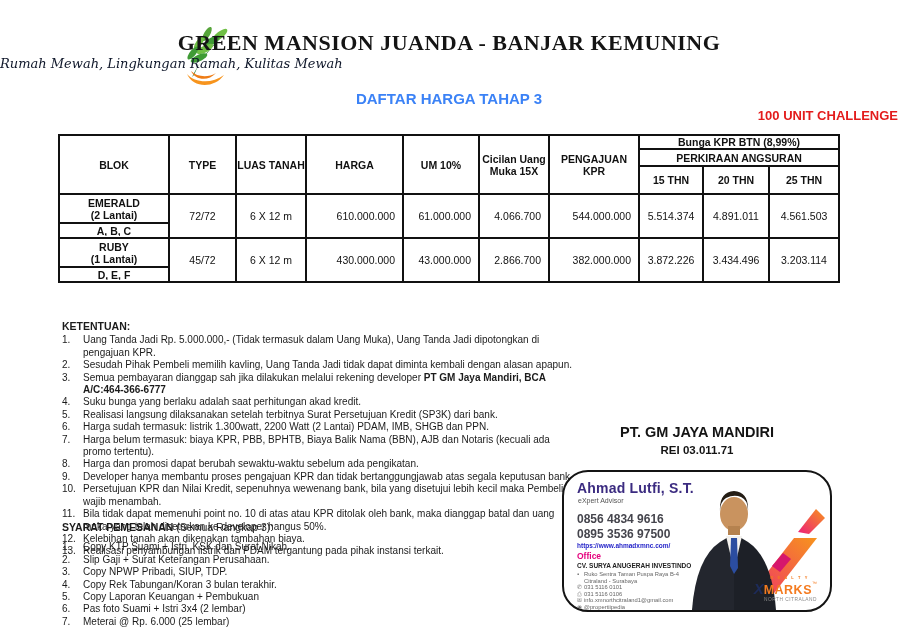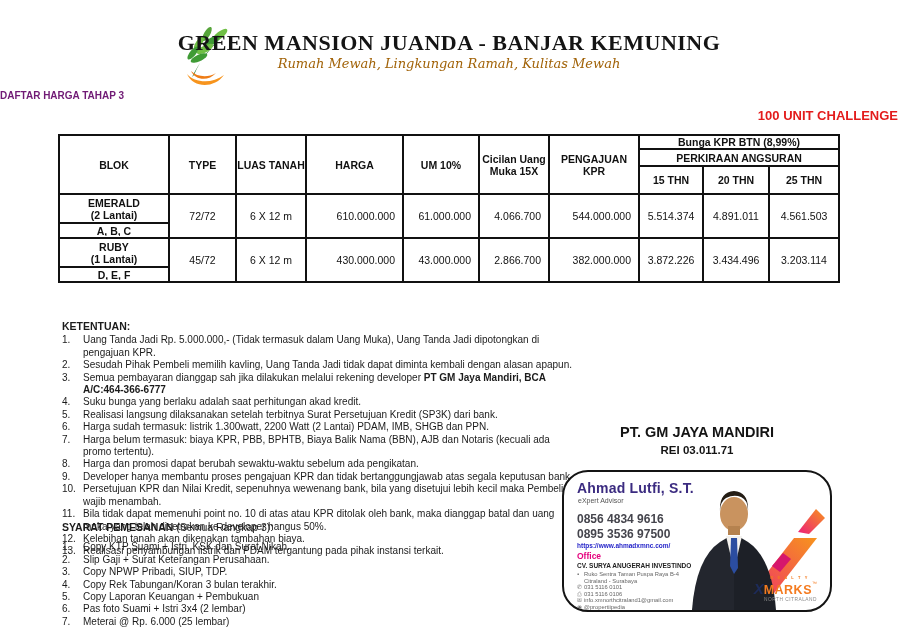"Rumah Mewah, Lingkungan Ramah, Kulitas" .tagline { color: #a16207 -> #0f172a; text-align: center -> none }
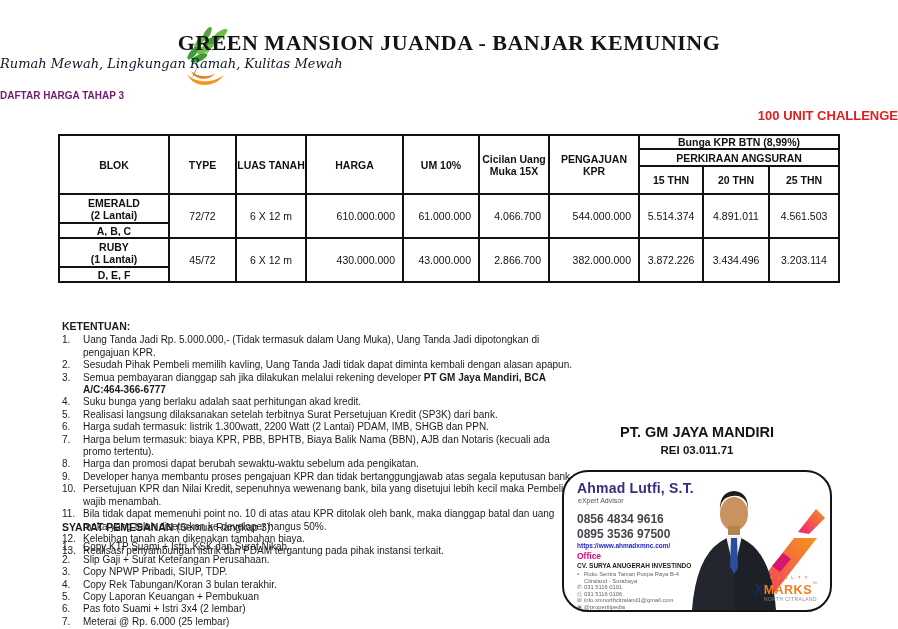"DAFTAR HARGA TAHAP 3" .sub1 { color: #701a75 -> #3b82f6; font-size: 10px -> 15px; text-align: none -> center }
